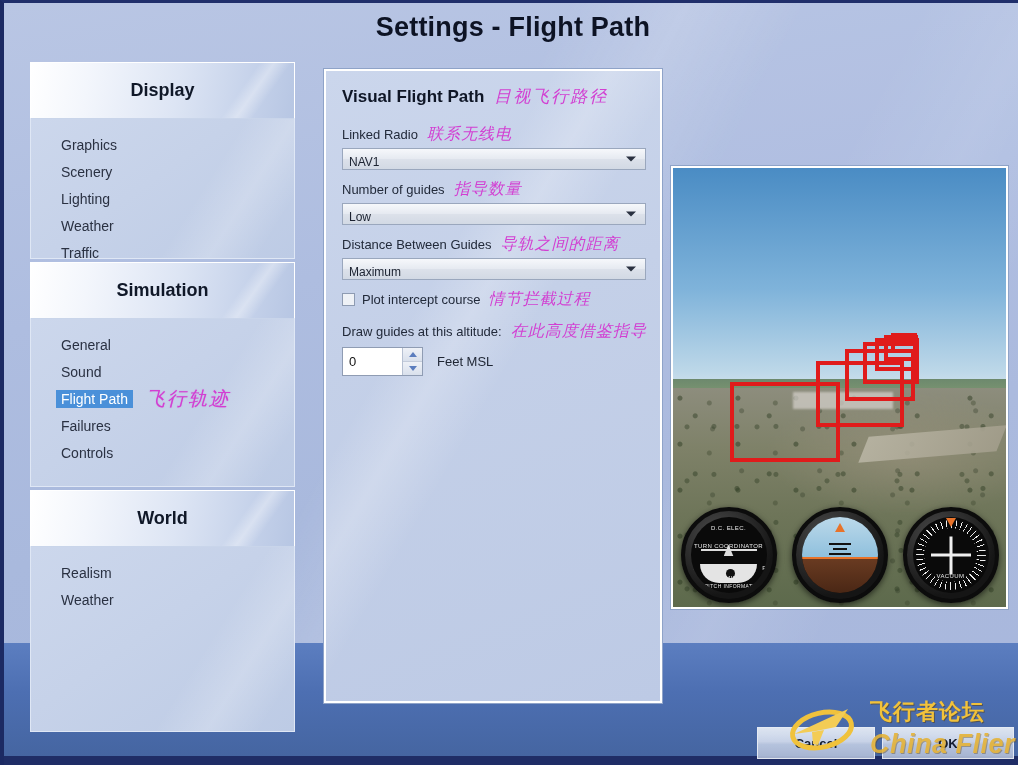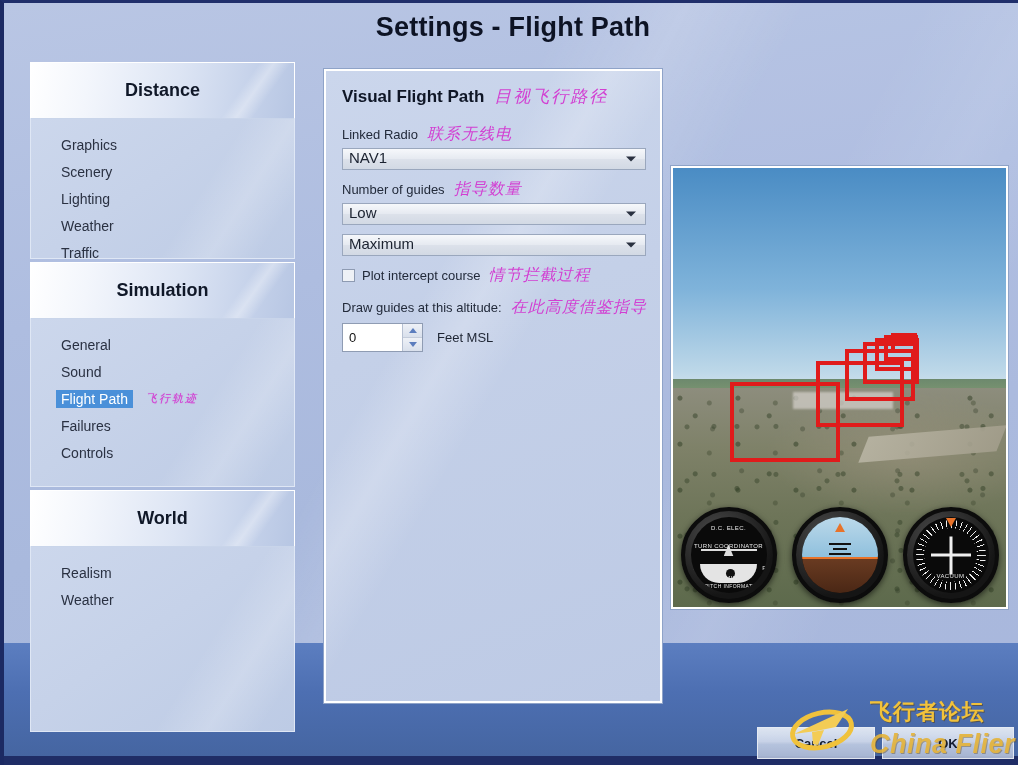"Distance" span { text: Distance -> Display }
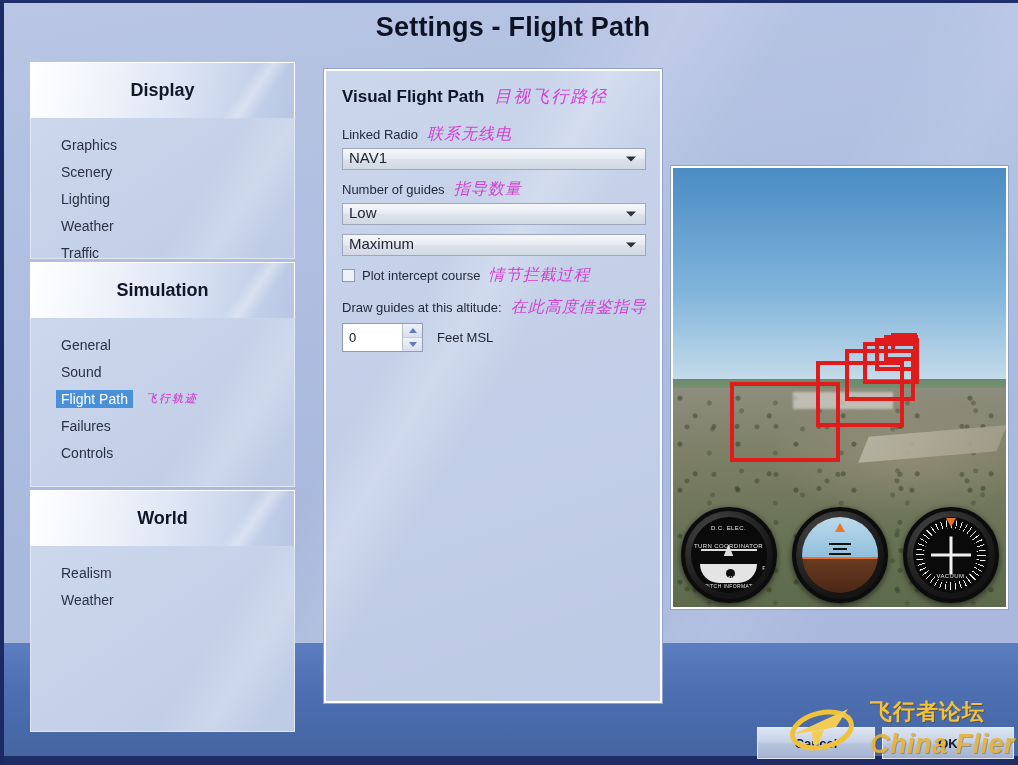"NAV1" .combo { align-items: flex-start -> flex-end; font-size: 15px -> 12px }
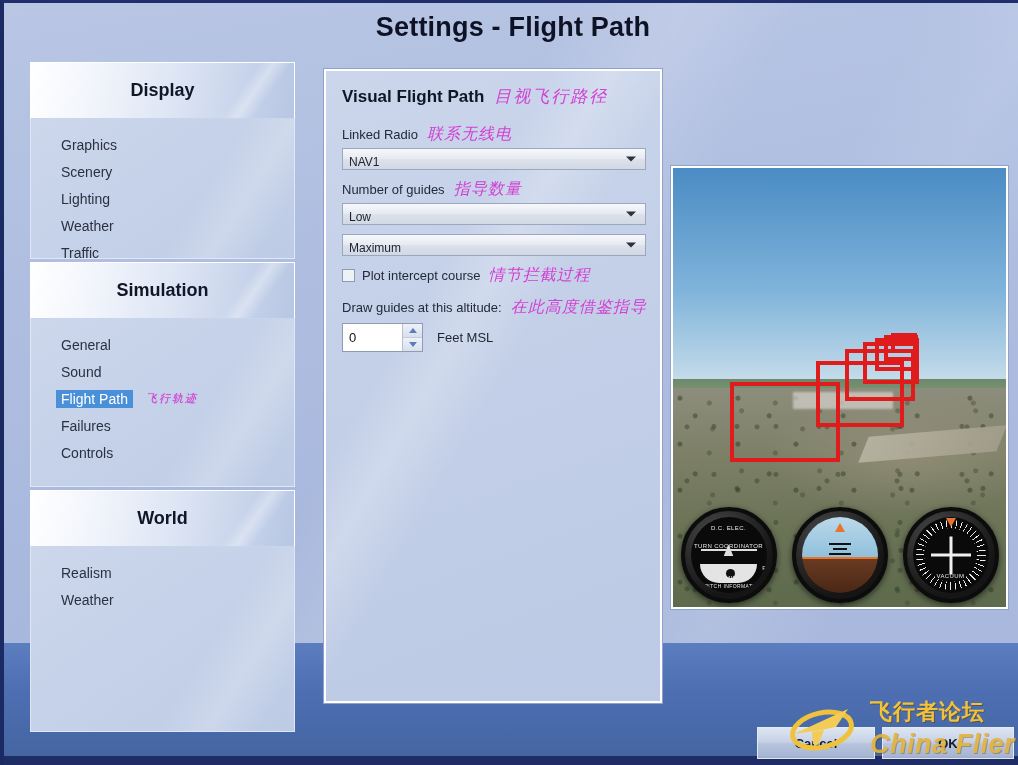"Distance Between Guides" div.field-label { html: none -> <div> <span>Distance Between Guides</span> <span>导轨之间的距离</span> </div> }
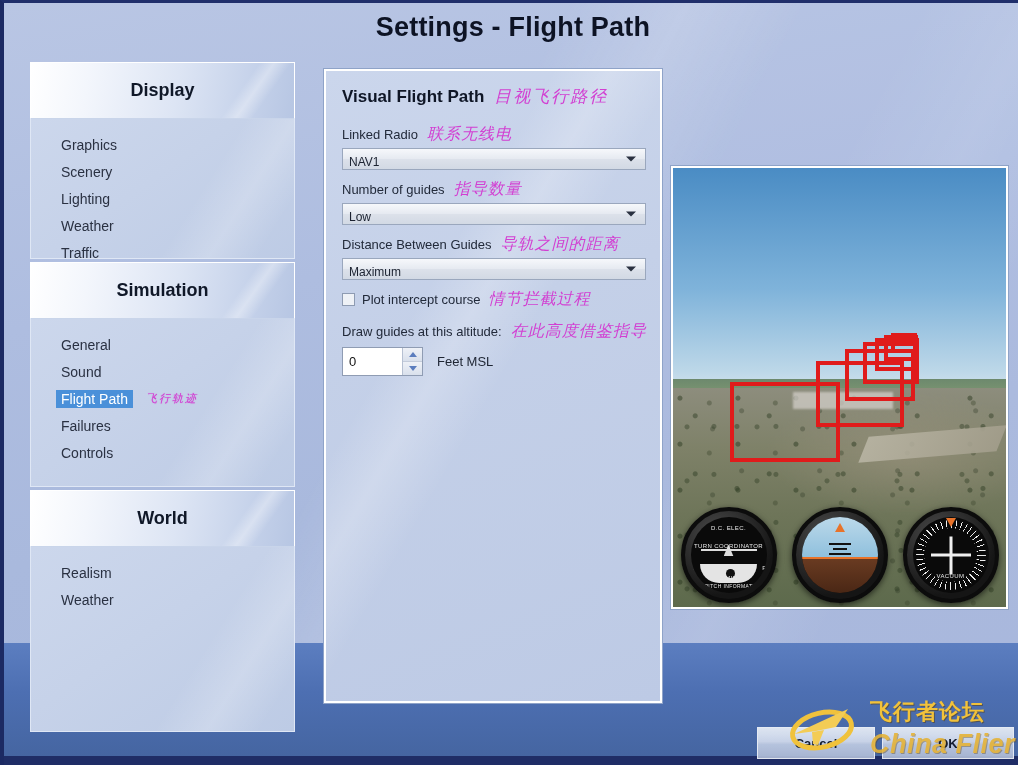"飞行轨迹" .nav-item .cn { font-size: 11px -> 19px }
